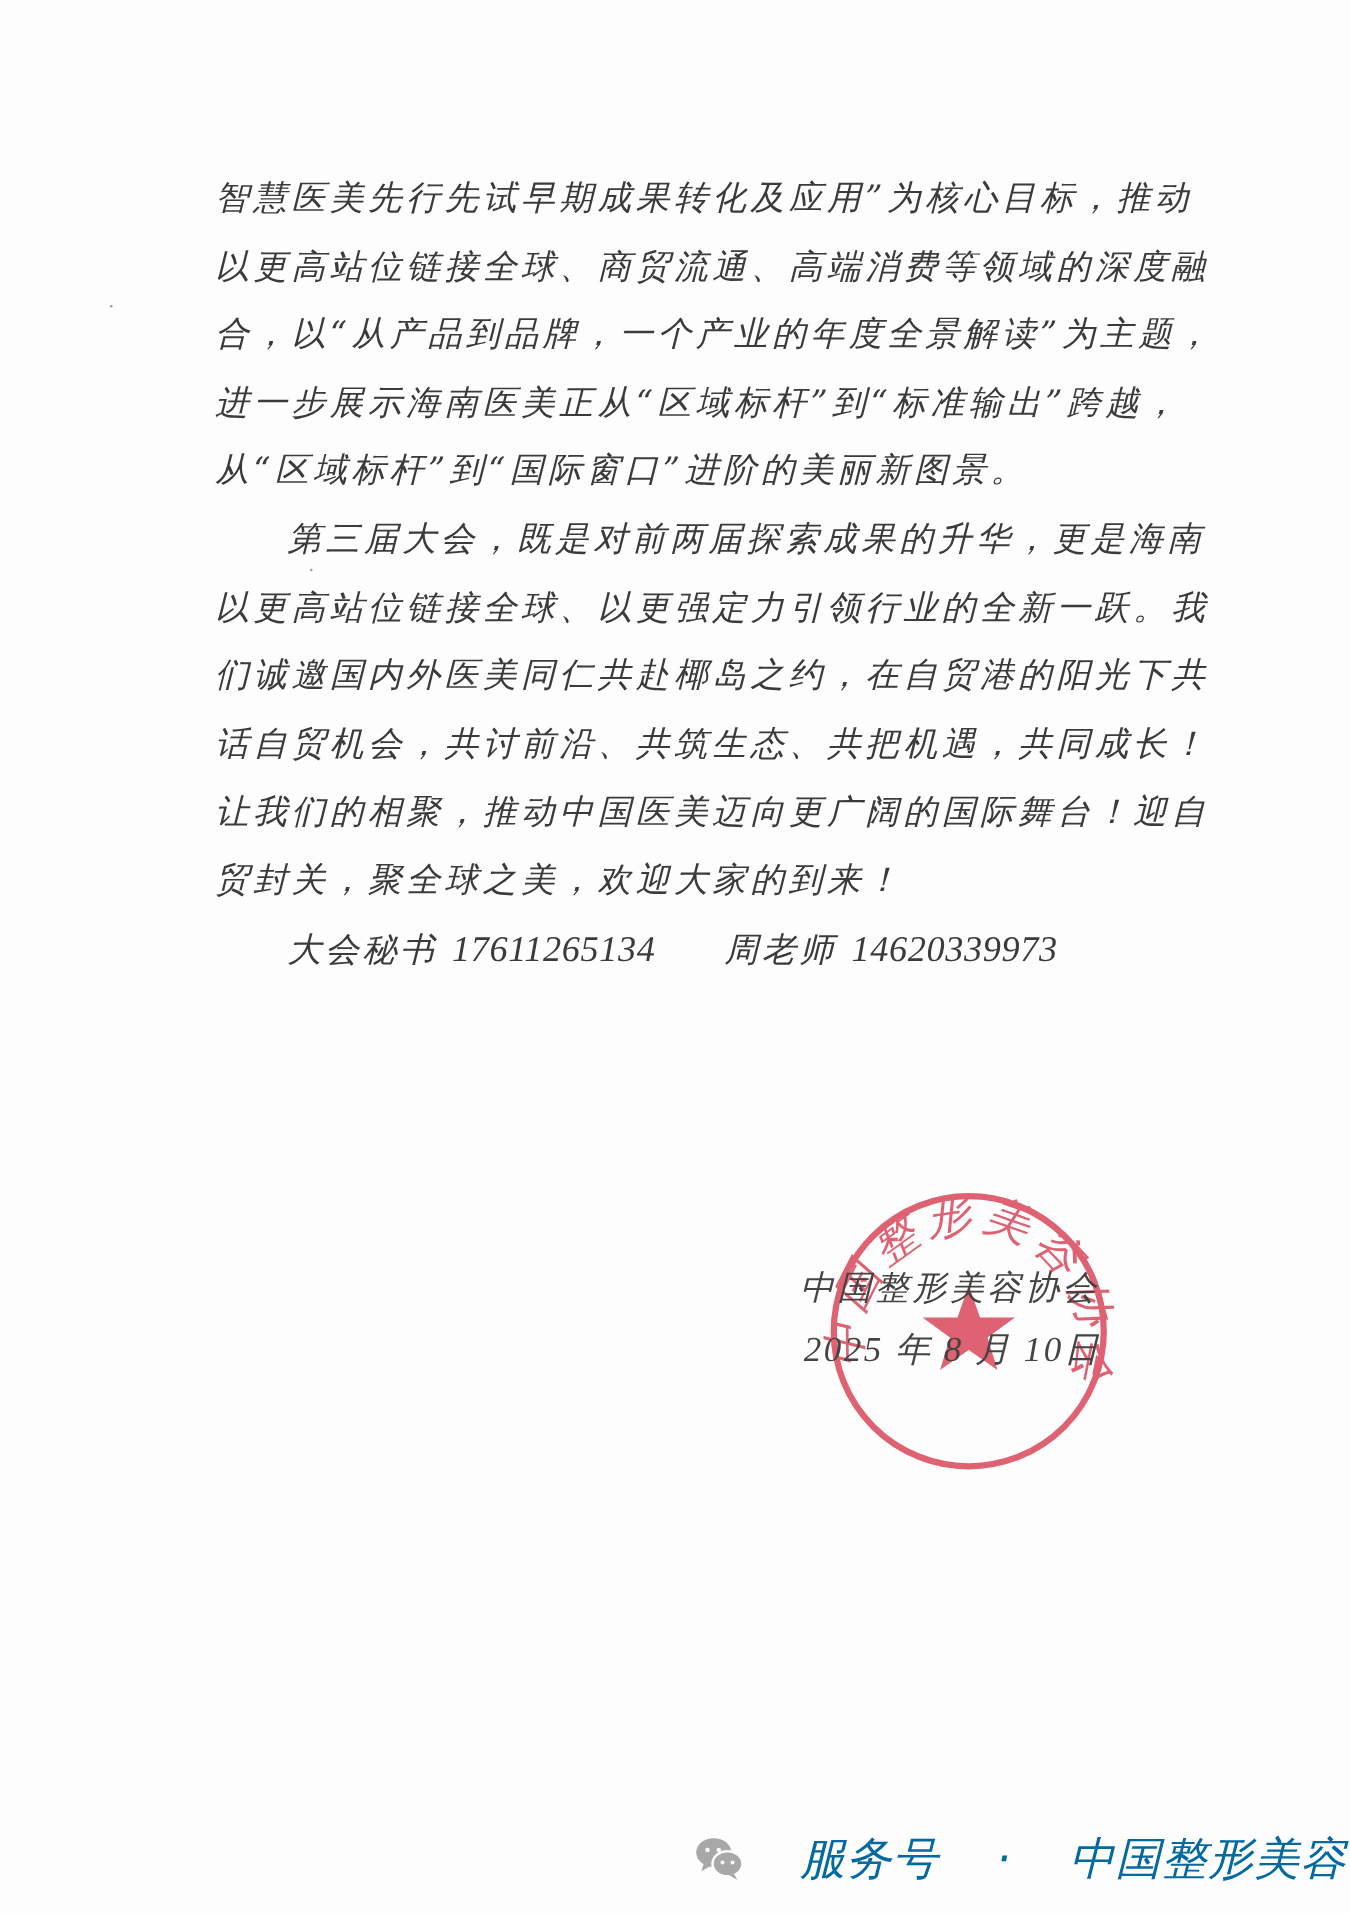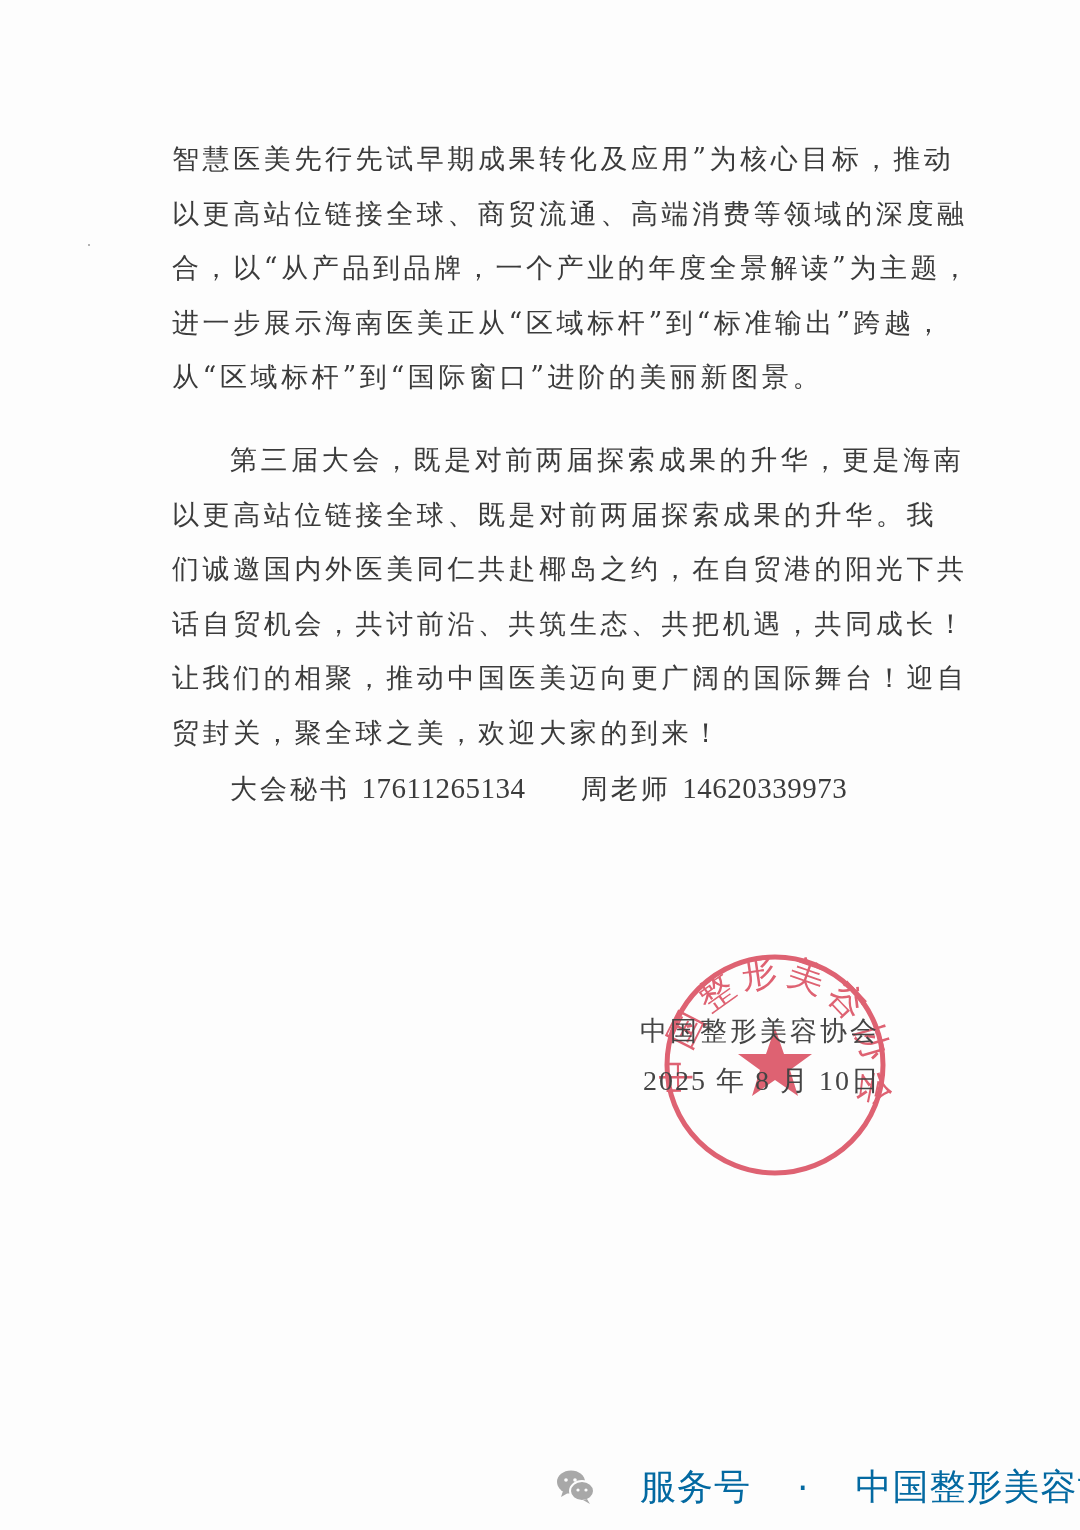"智慧医美先行先试早期成果转化及应用”为核心目标，推动" .page { font-style: none -> italic }
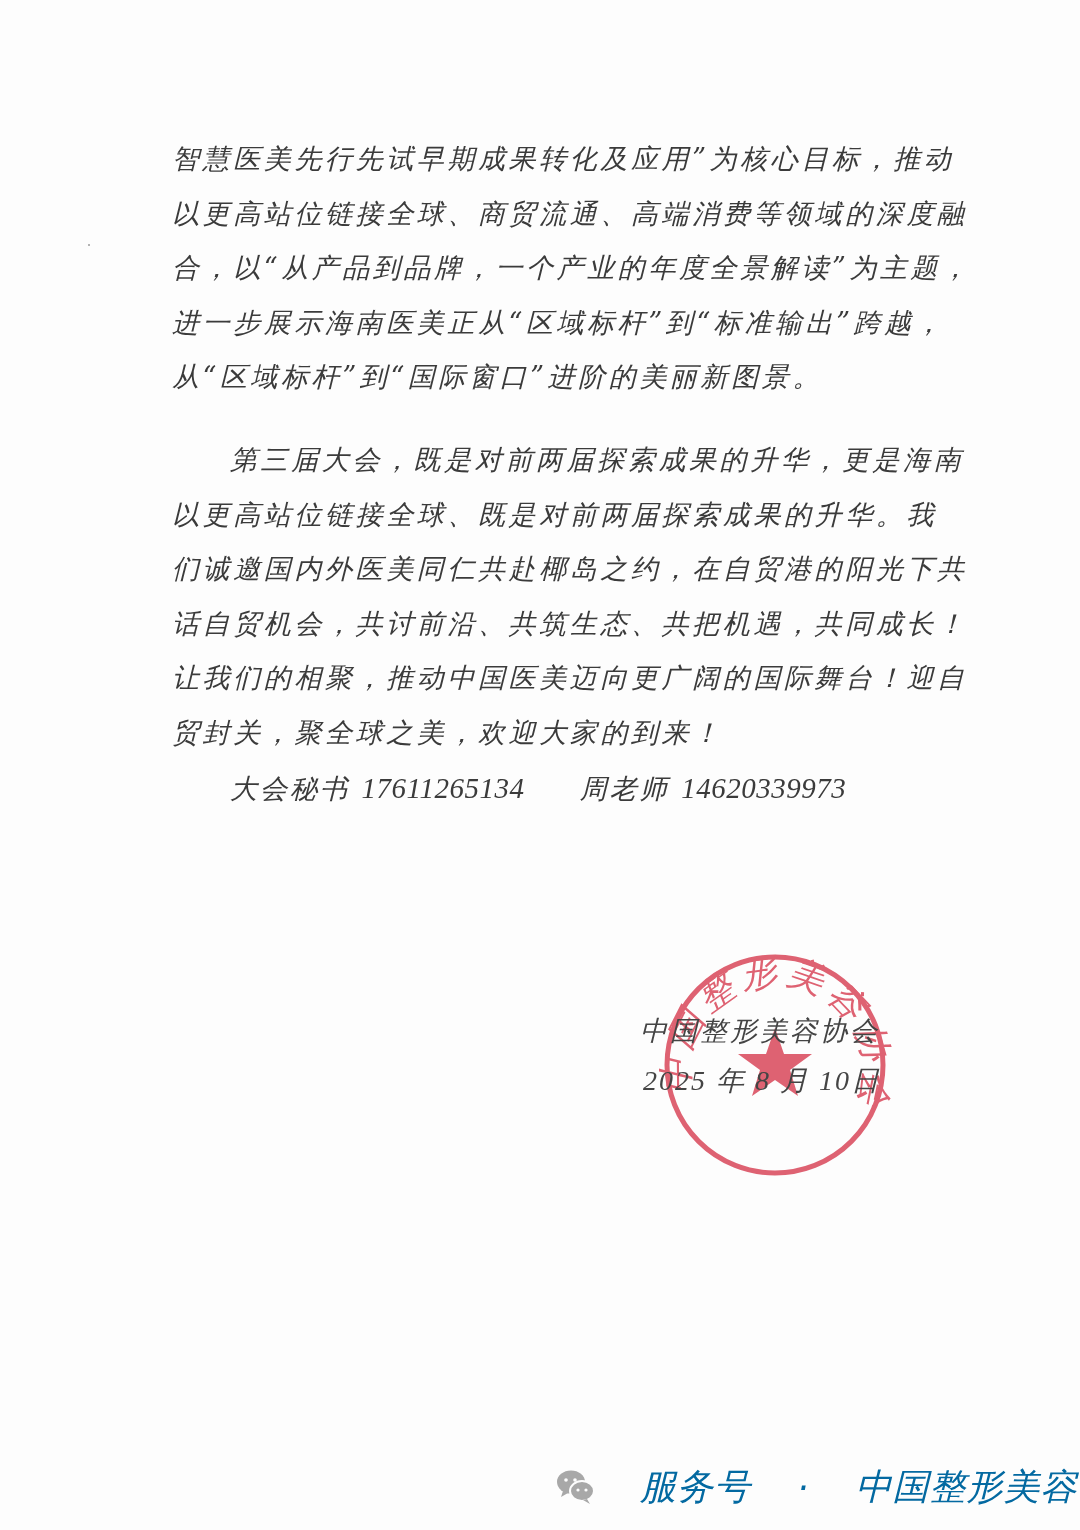"第三届大会，既是对前两届探索成果的升华，更是海南" .indent { margin-top: 28px -> none }
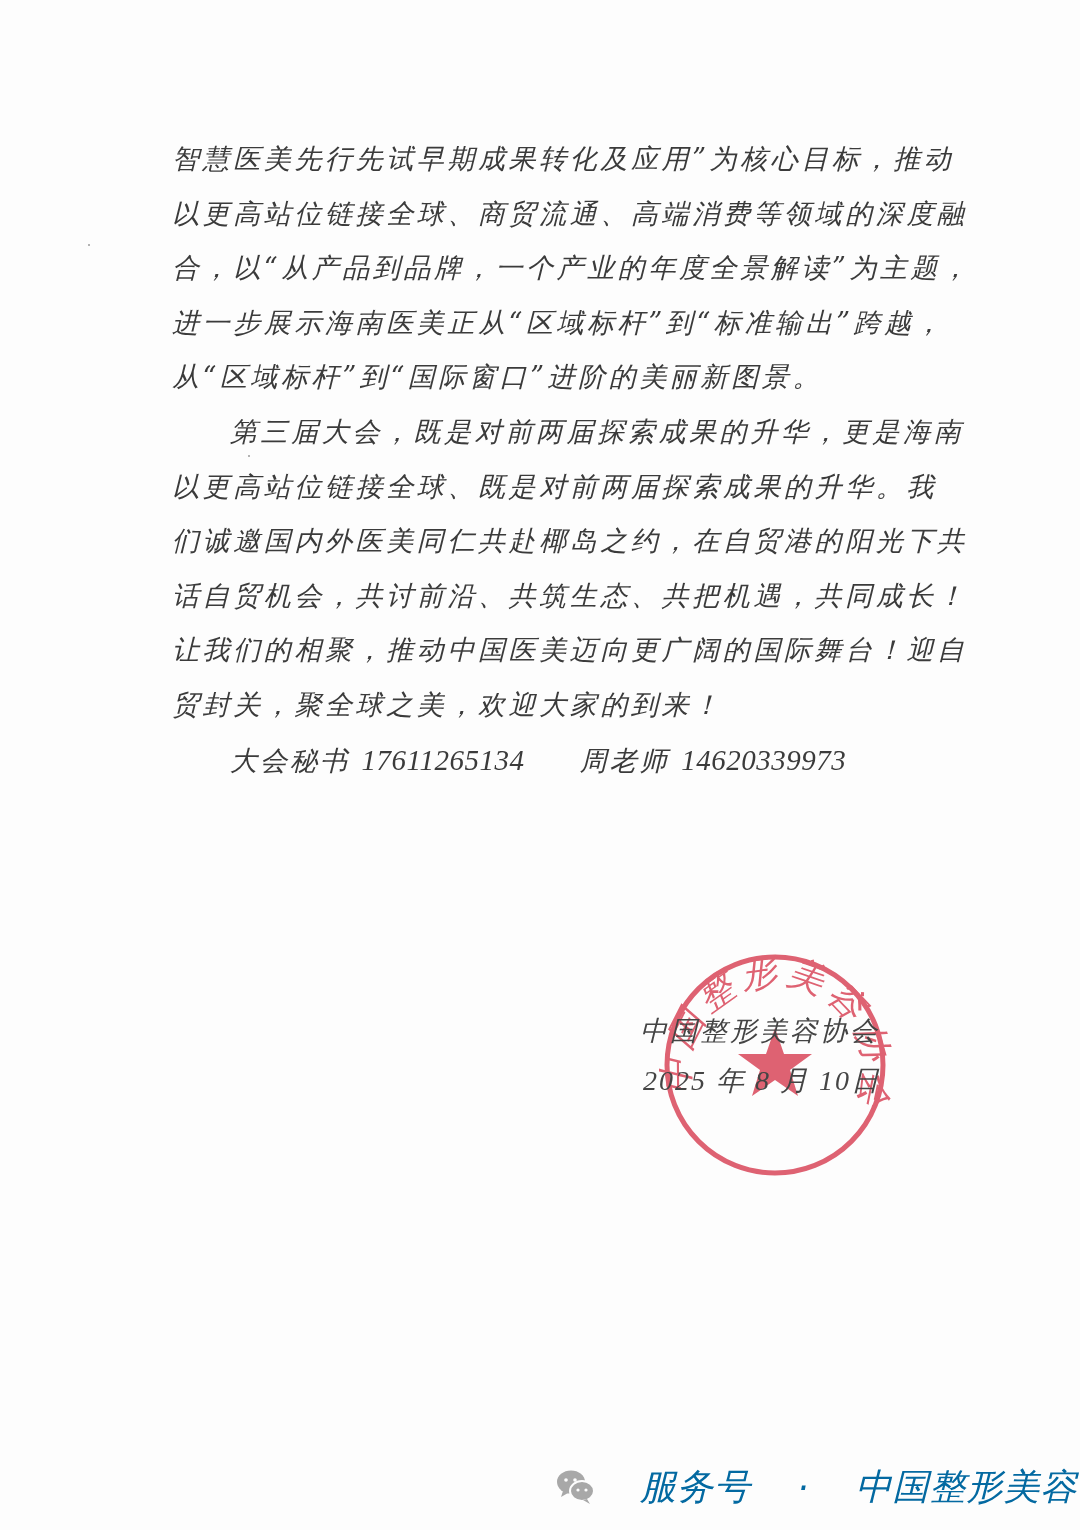"以更高站位链接全球、既是对前两届探索成果的升华。我" div.line { text: 既是对前两届探索成果的升华 -> 以更强定力引领行业的全新一跃 }
